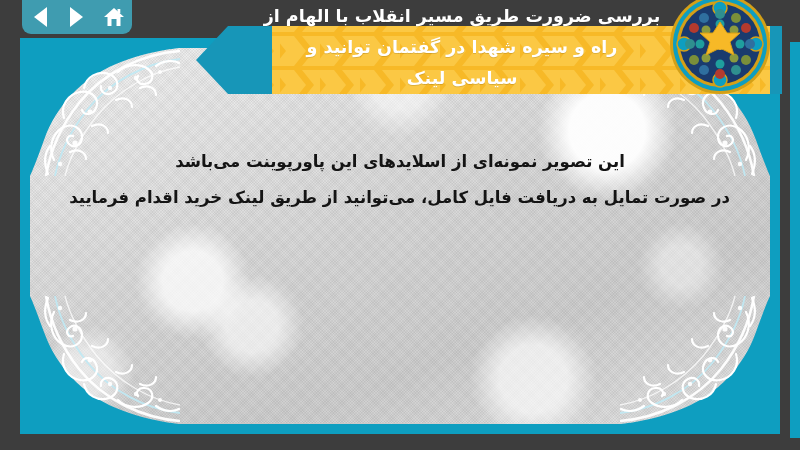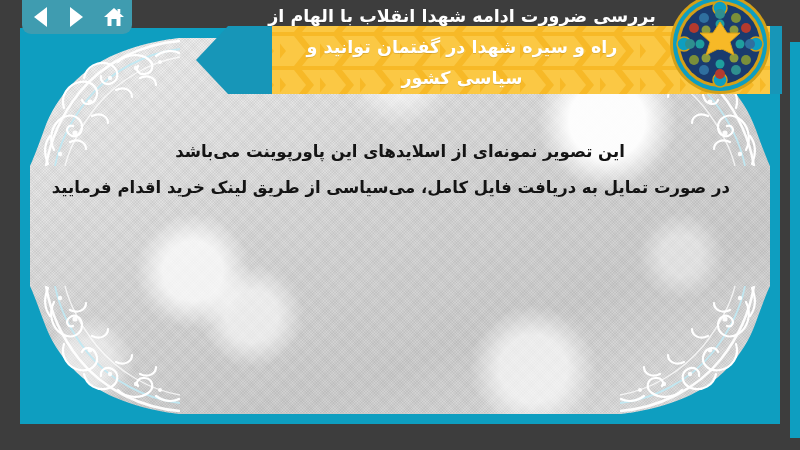"بررسی ضرورت ادامه شهدا انقلاب" span.ln1 { text: ادامه شهدا -> طریق مسیر }
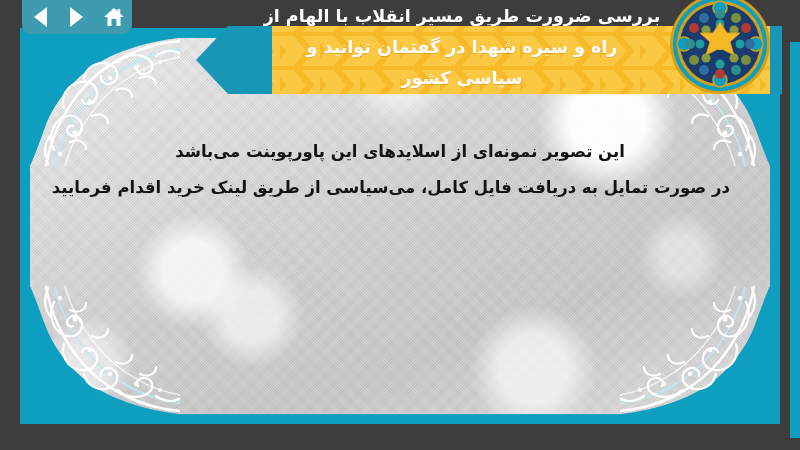"سیاسی کشور" span.ln3 { text: کشور -> لینک }
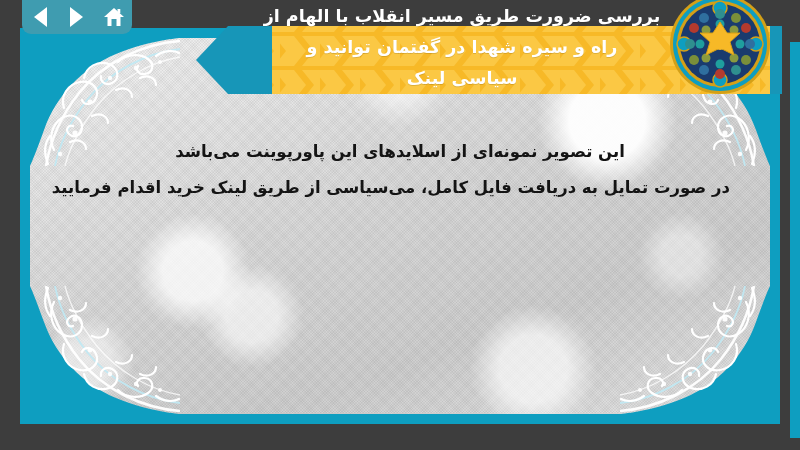"این تصویر نمونه‌ای از اسلایدهای" .content-frame { top: 28px -> 38px }
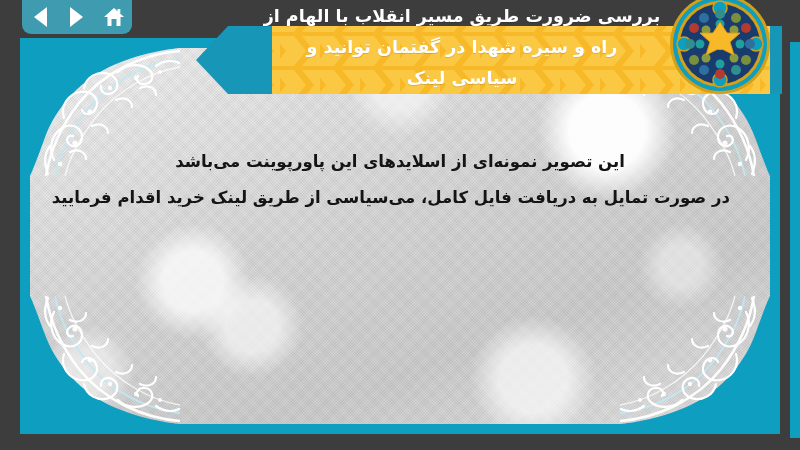"در صورت تمایل به دریافت" p { text: سیاسی -> توانید }
